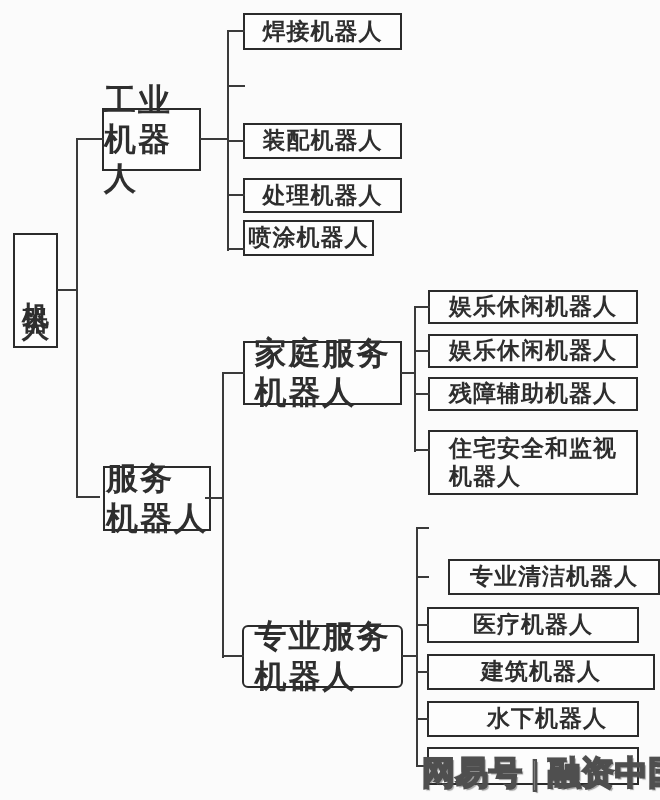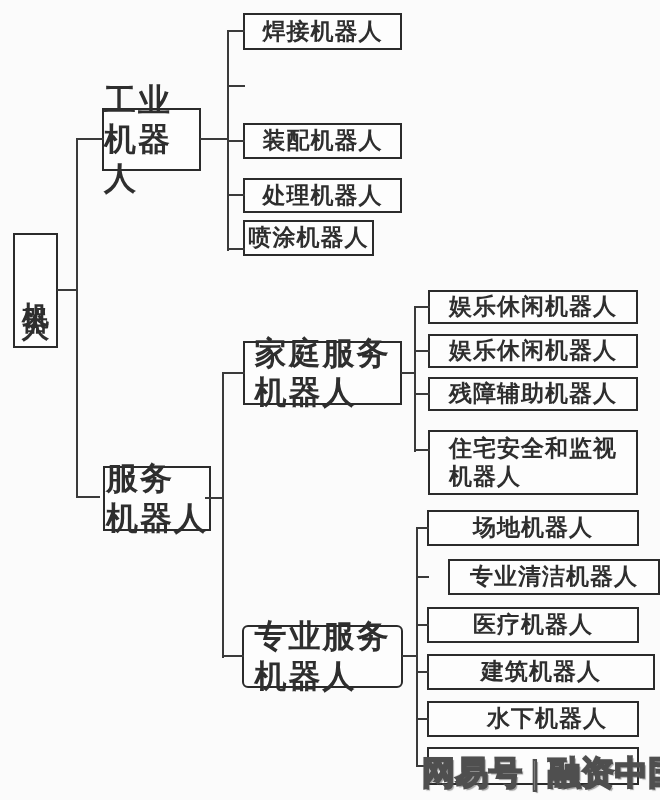"场地机器人" div.box { html: <div>场地机器人</div> -> none }
